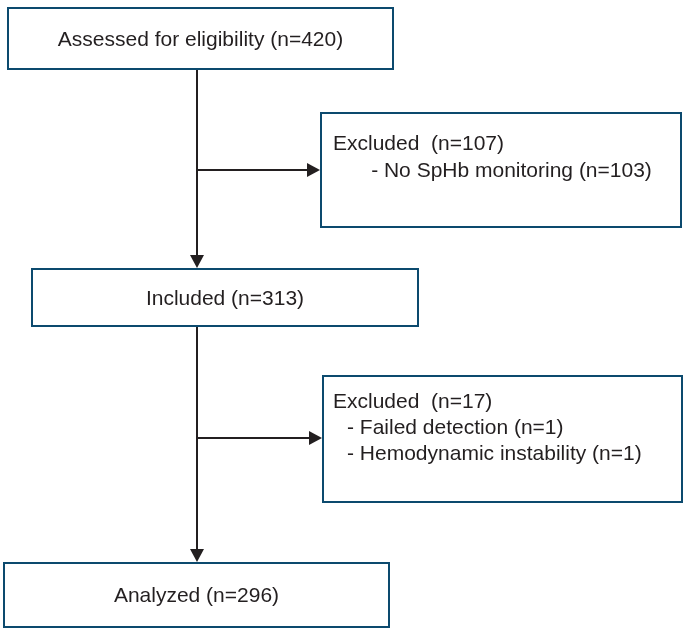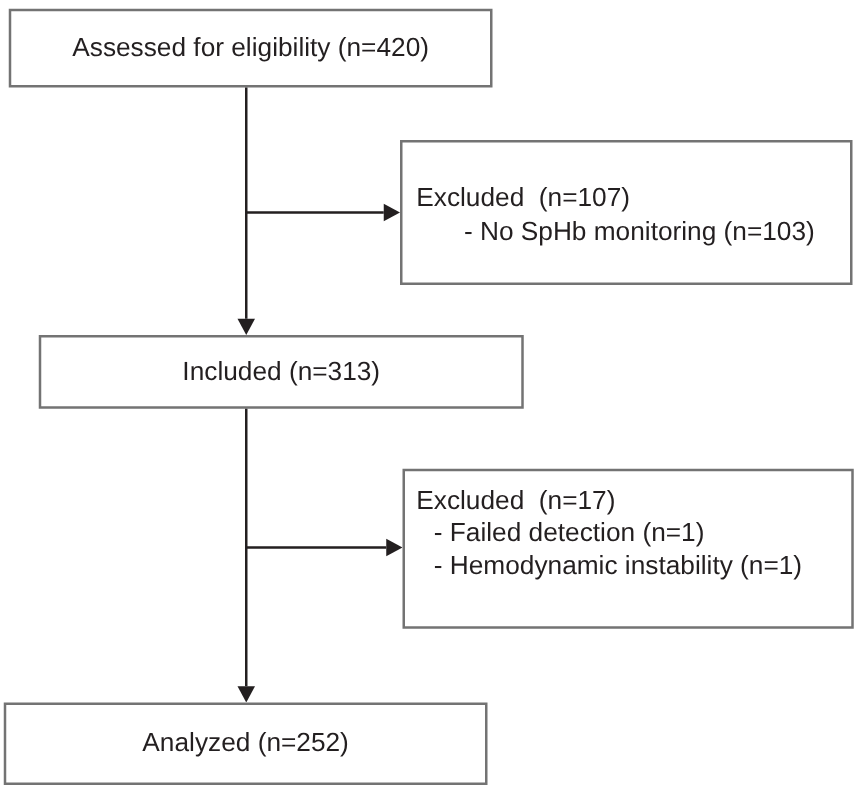"Assessed for eligibility (n=420)" .flow-box { border: 2px solid #737373 -> 2px solid #0c4a6e }
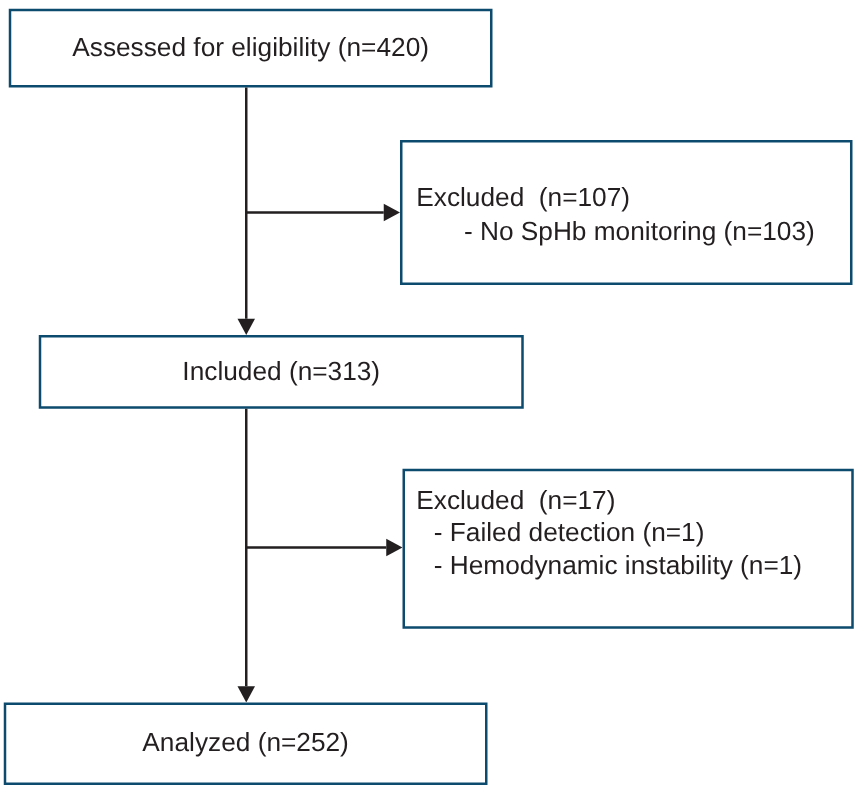"Excluded (n=107)" #excluded1 { padding: 31px 4px 0 11px -> 15px 4px 0 11px }
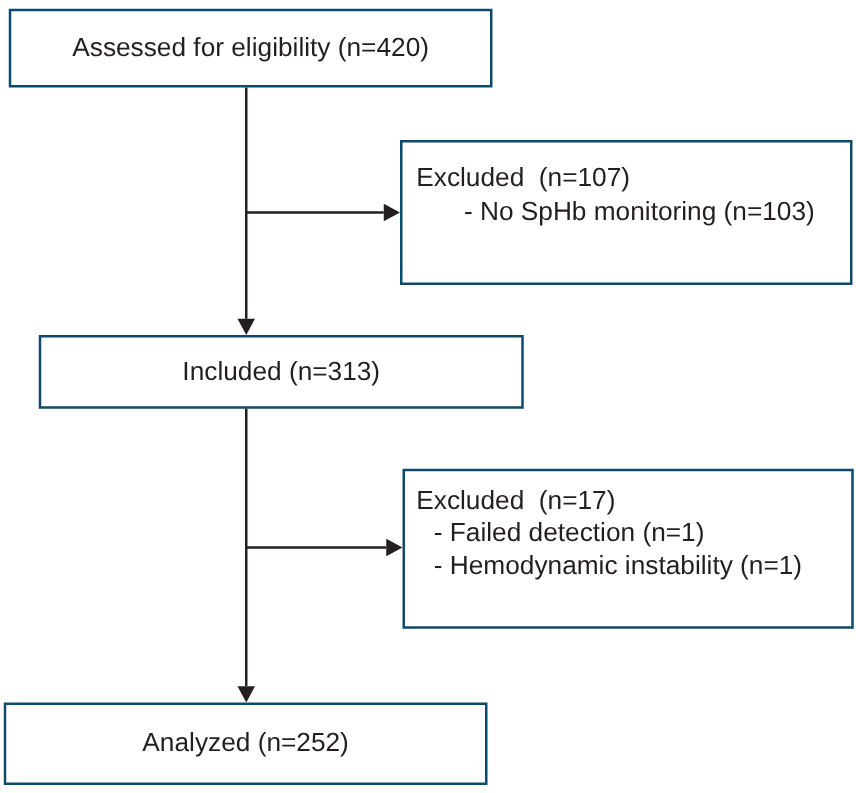"Analyzed (n=252)" span { text: 252 -> 296 }
